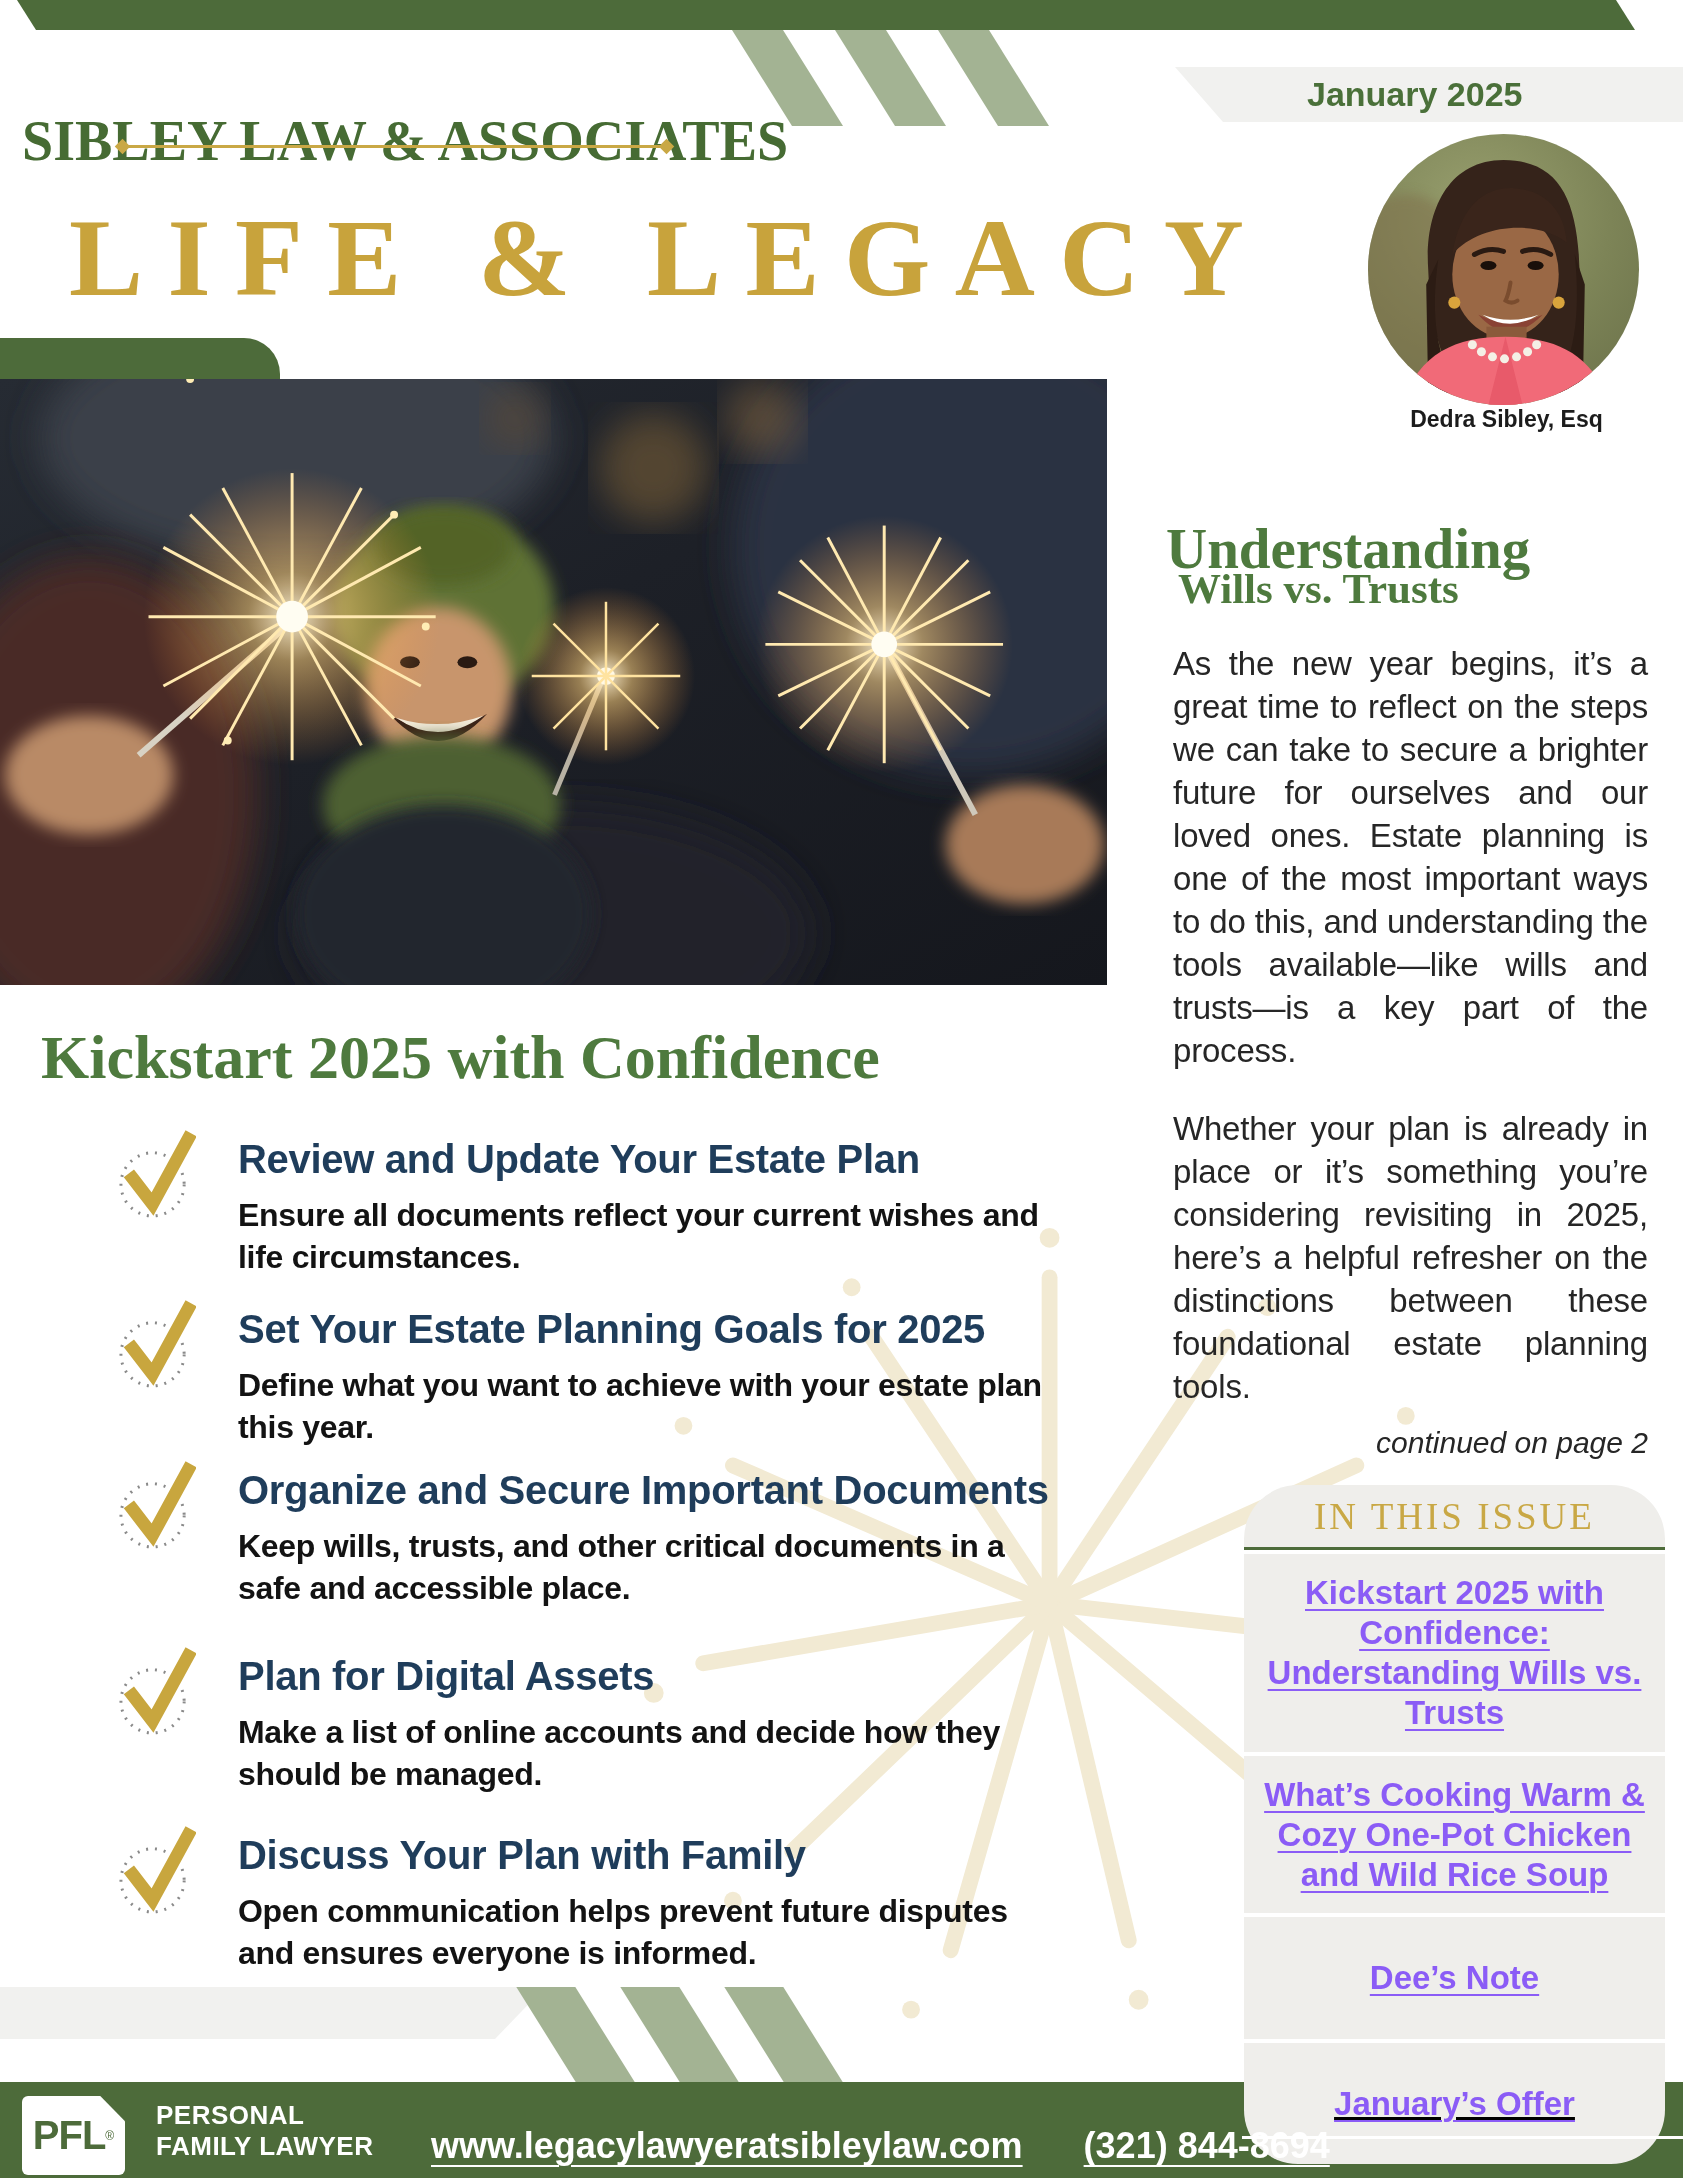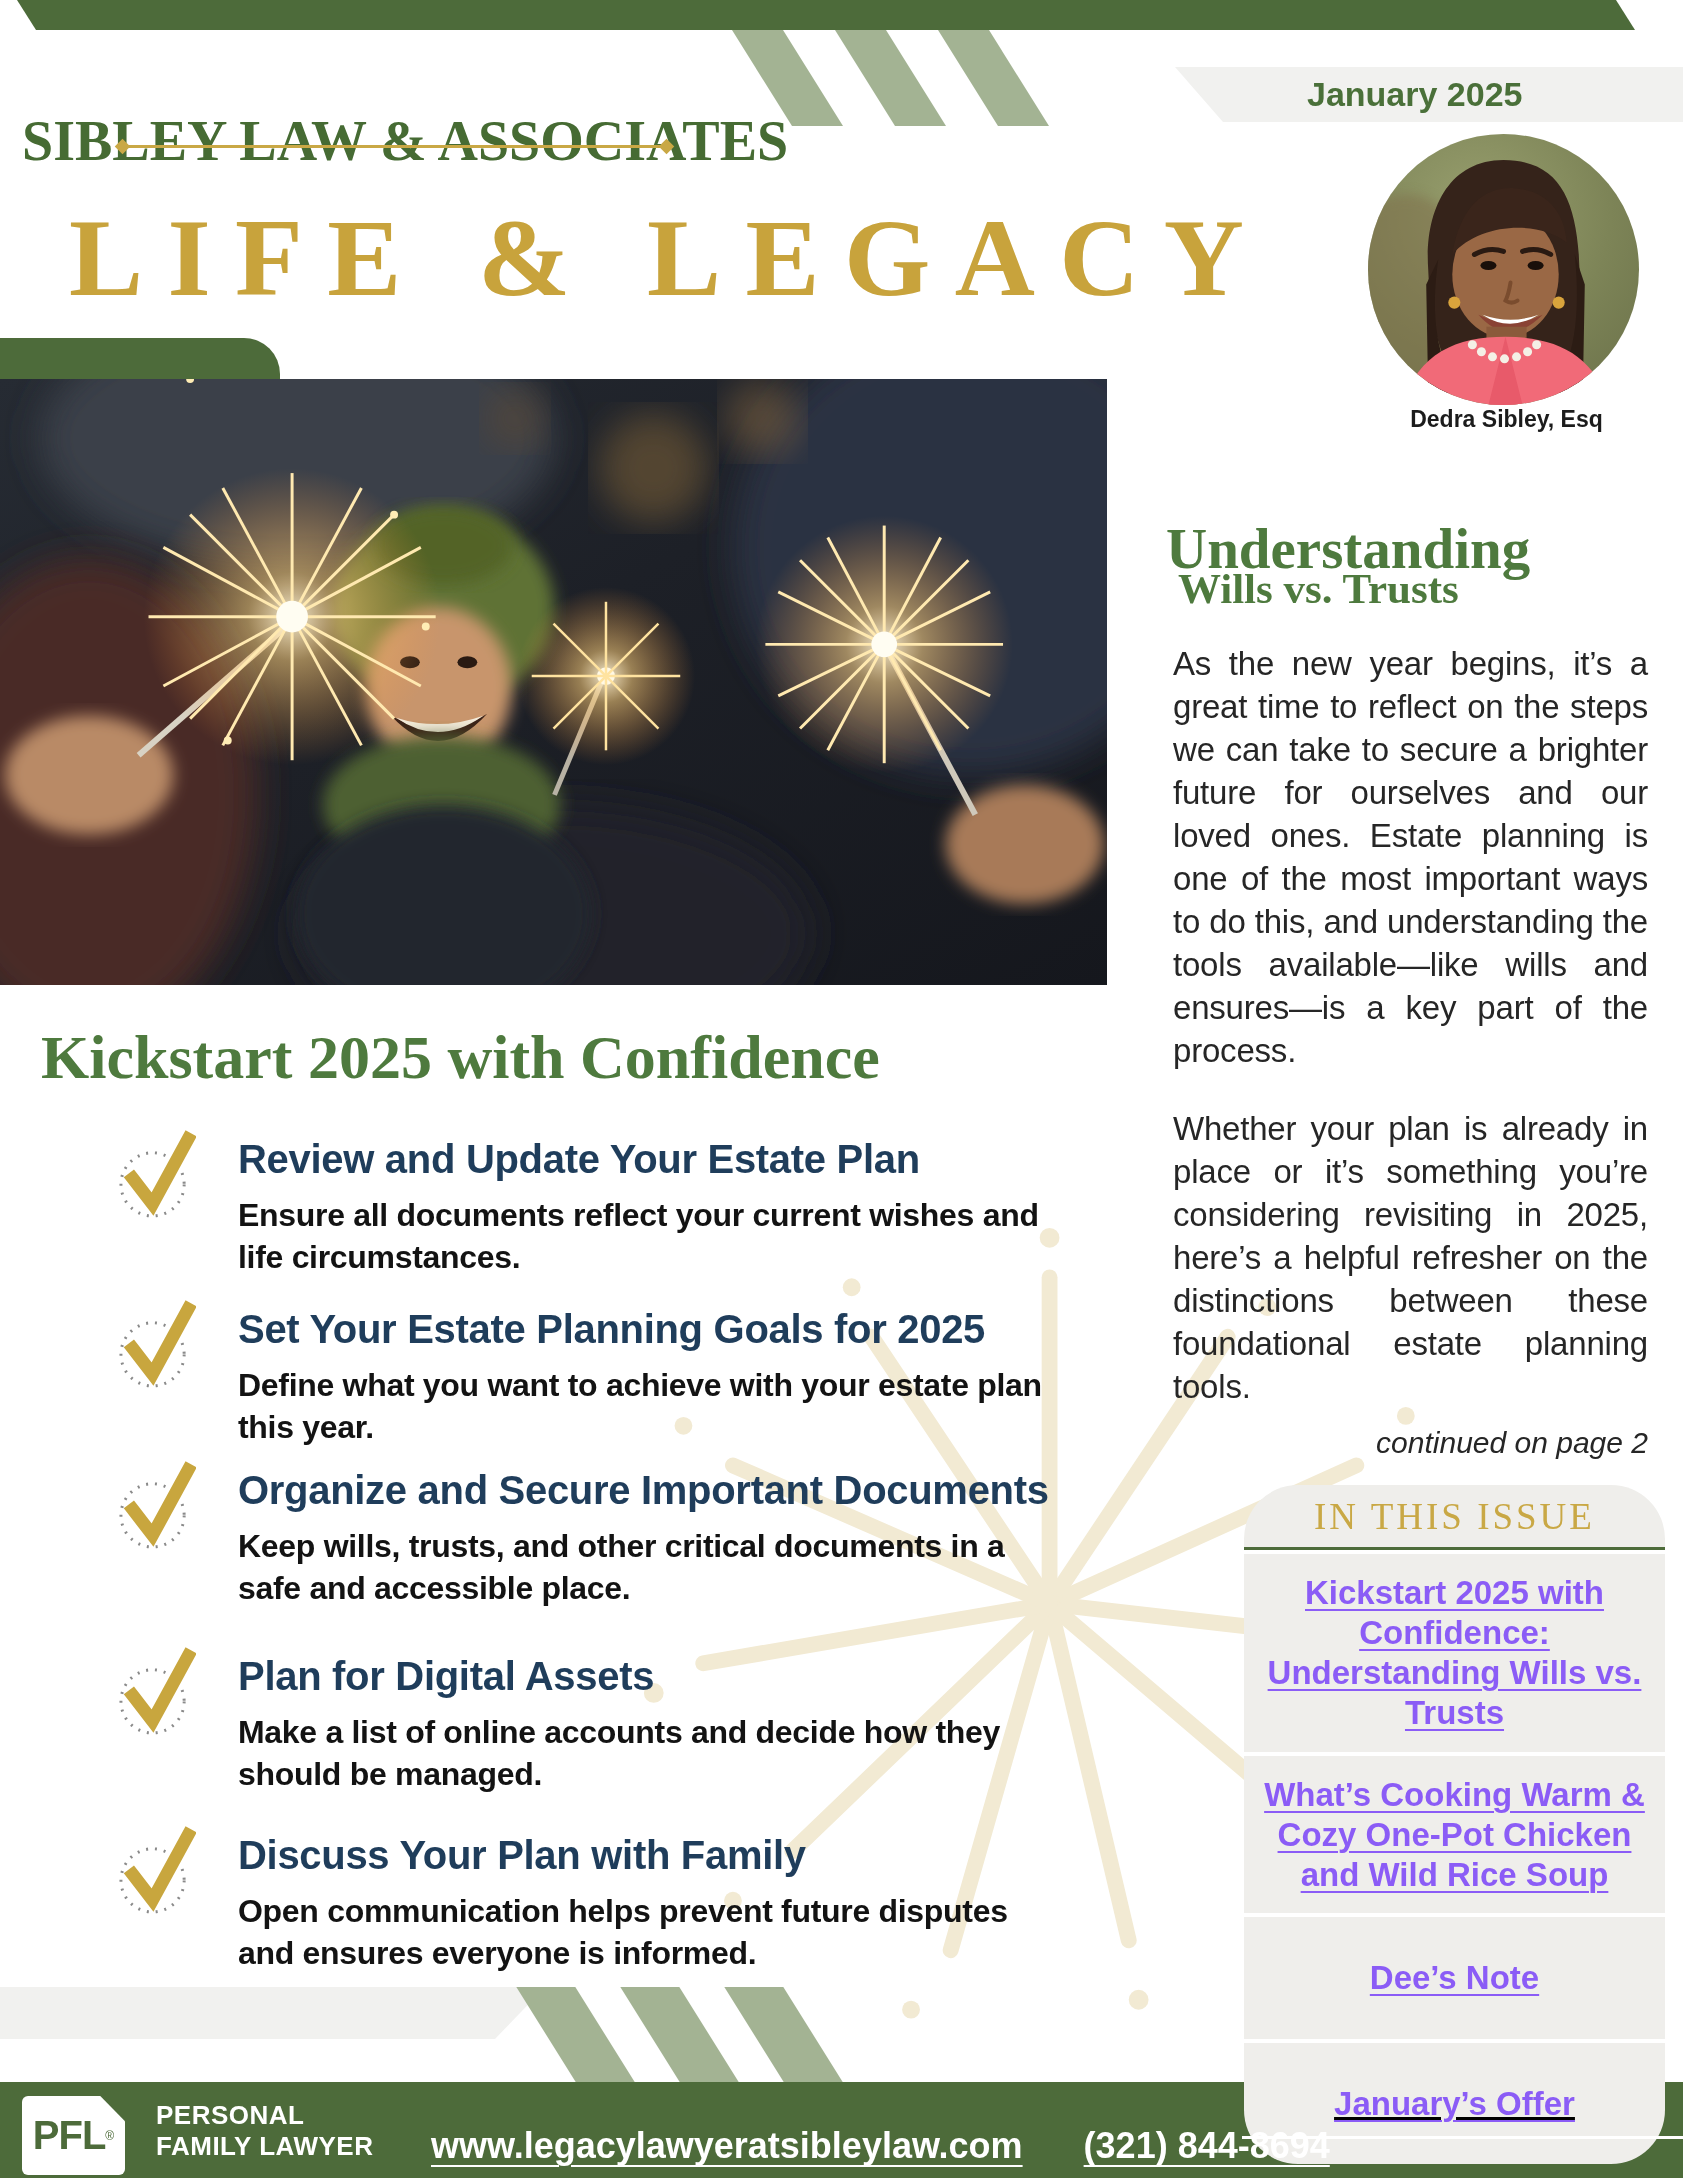"As the new year begins," div.abs { text: ensures -> trusts }
